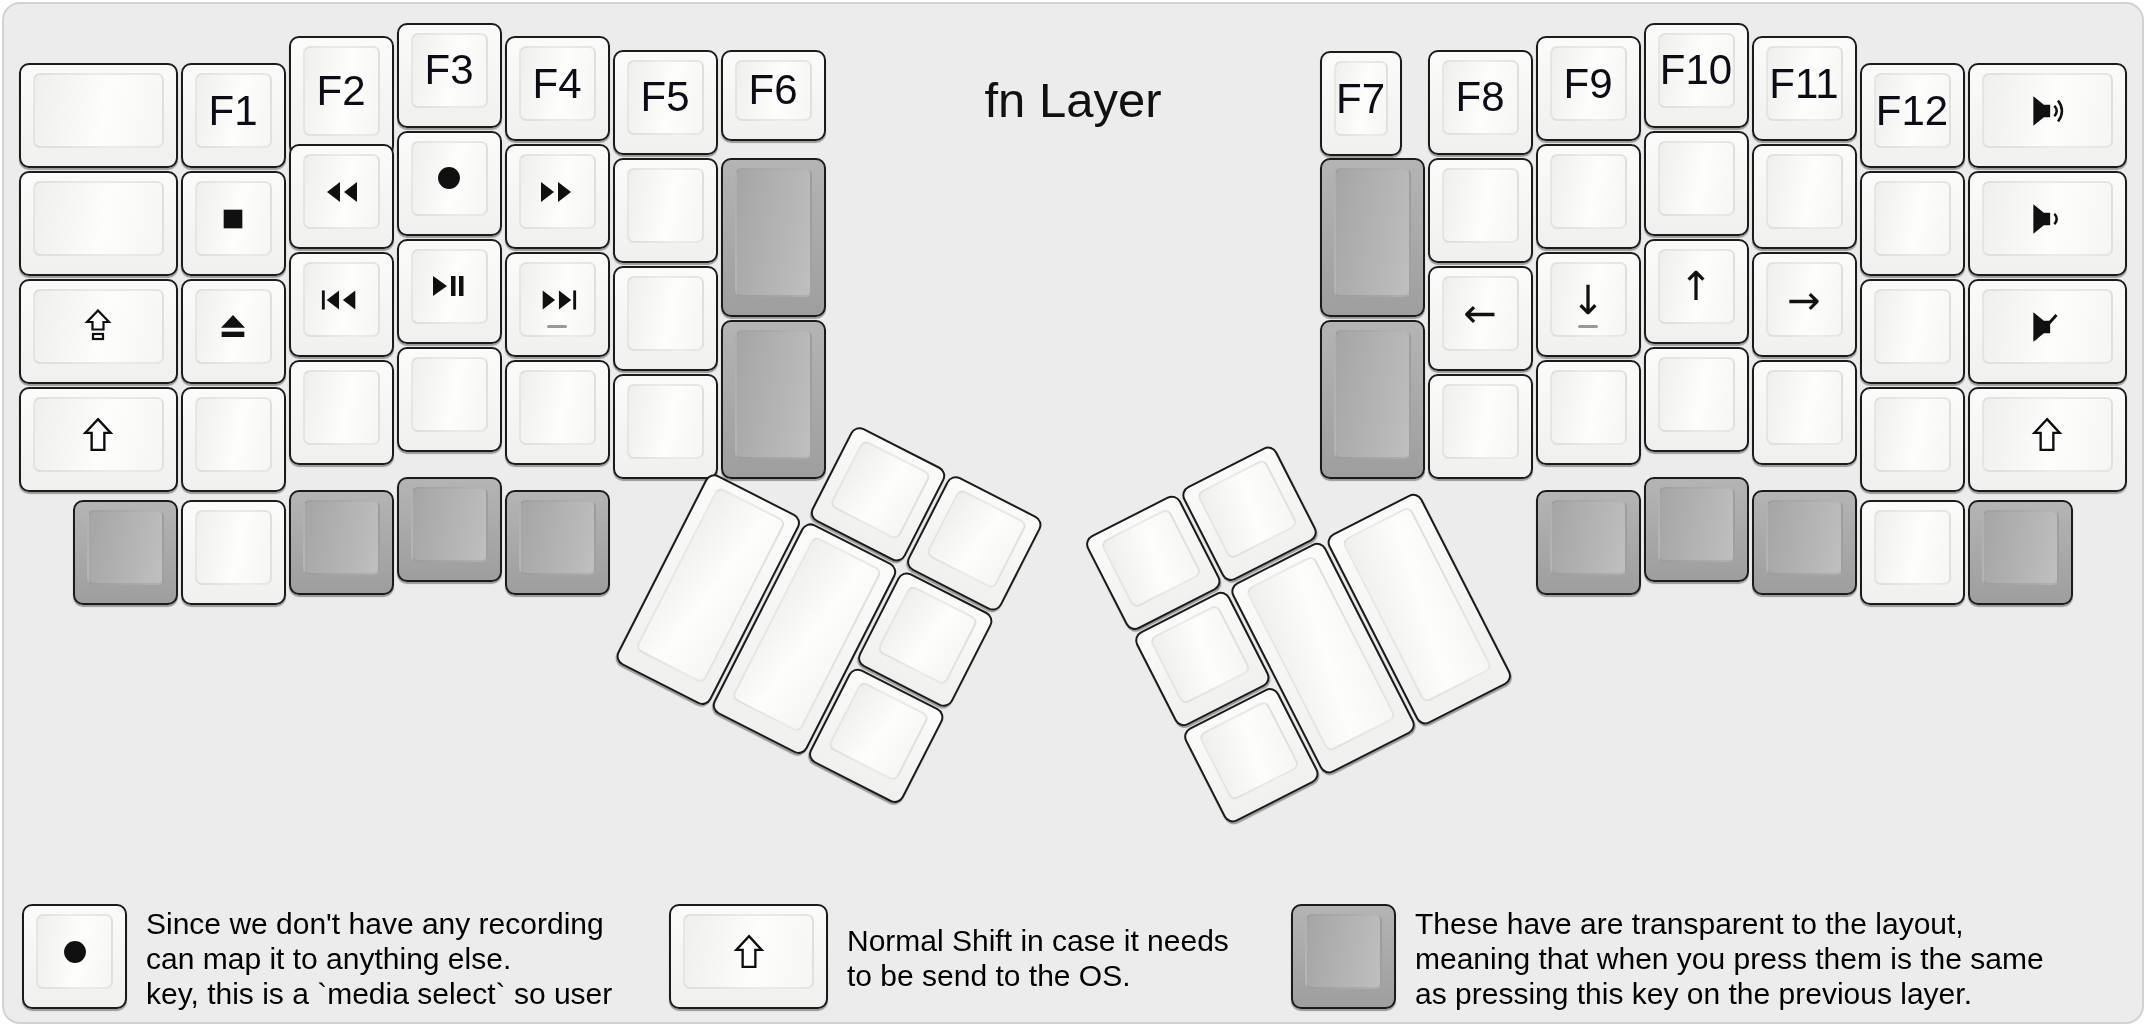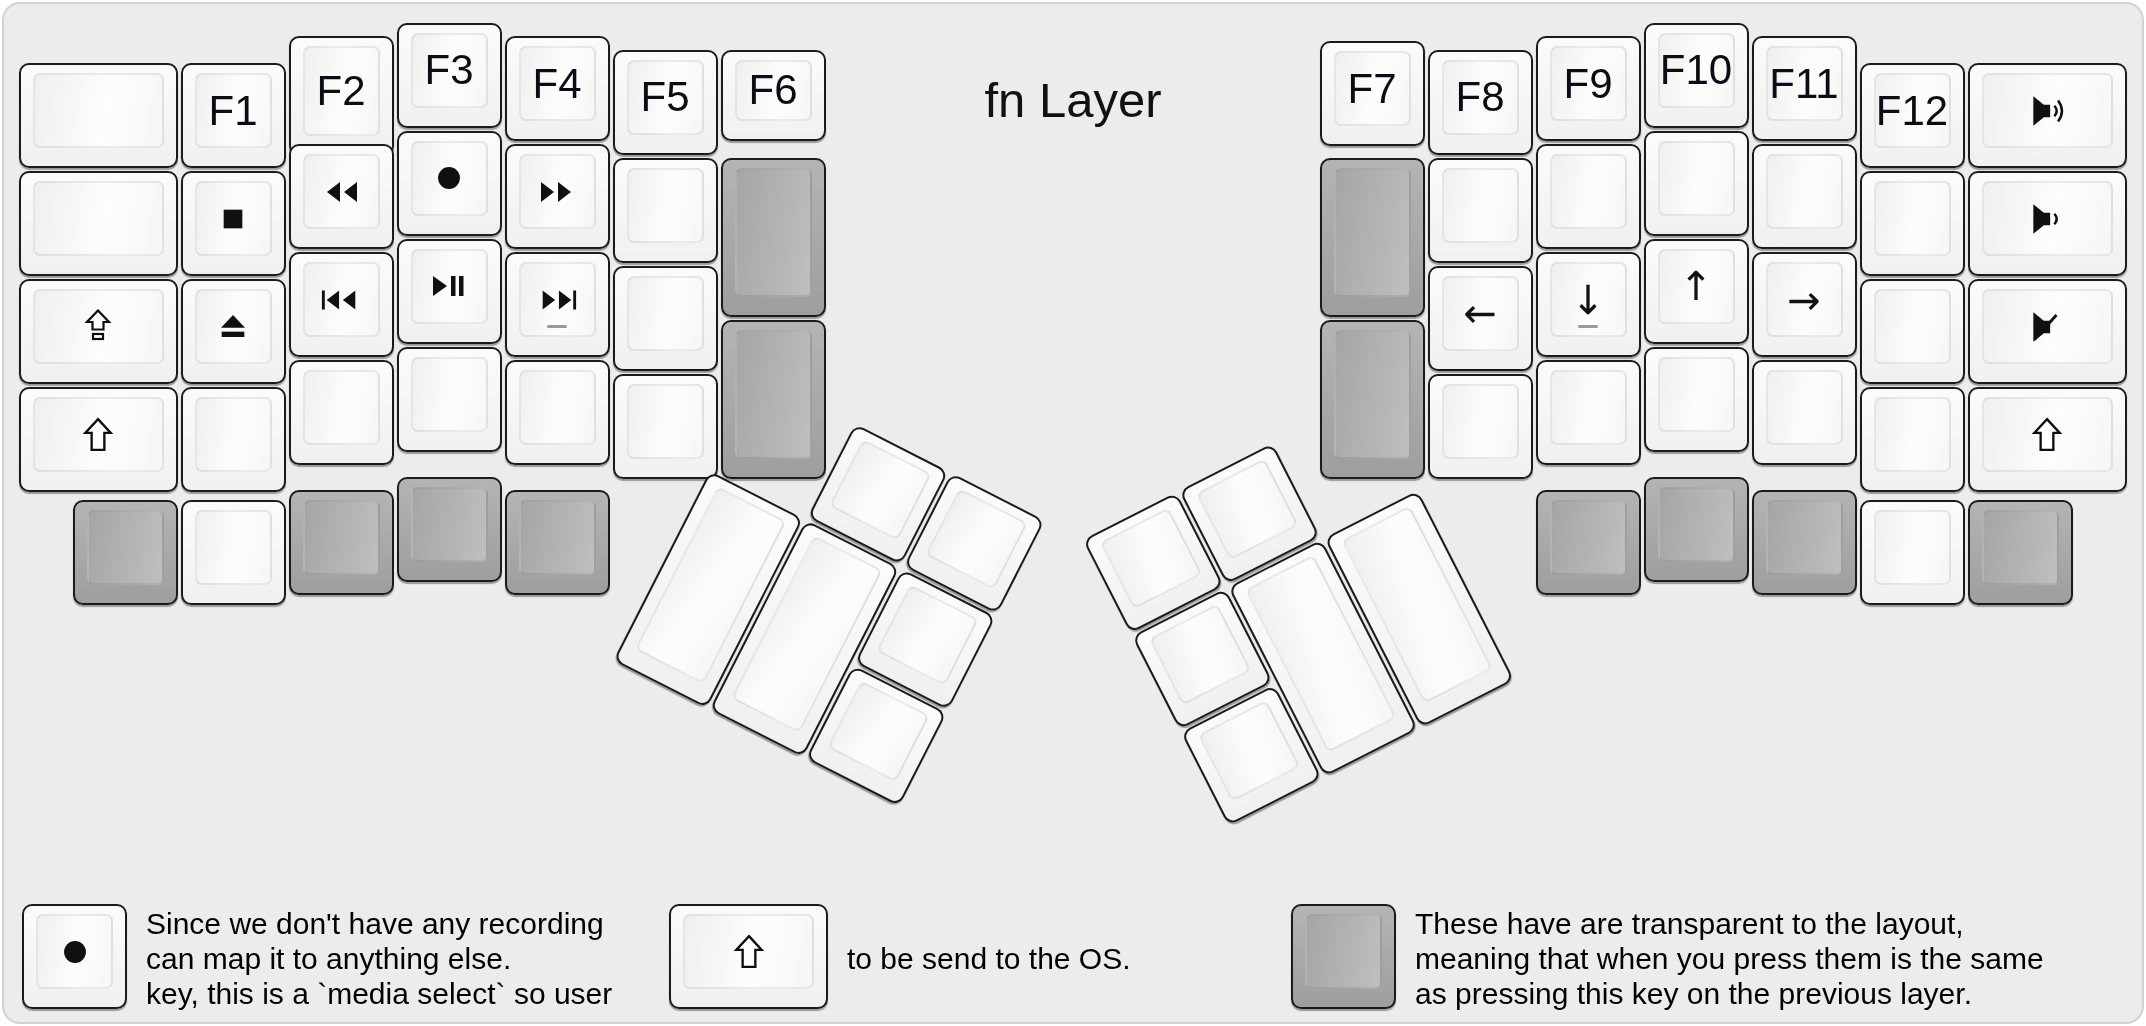"F7" div.key { top: 41px -> 51px; width: 105px -> 82px }
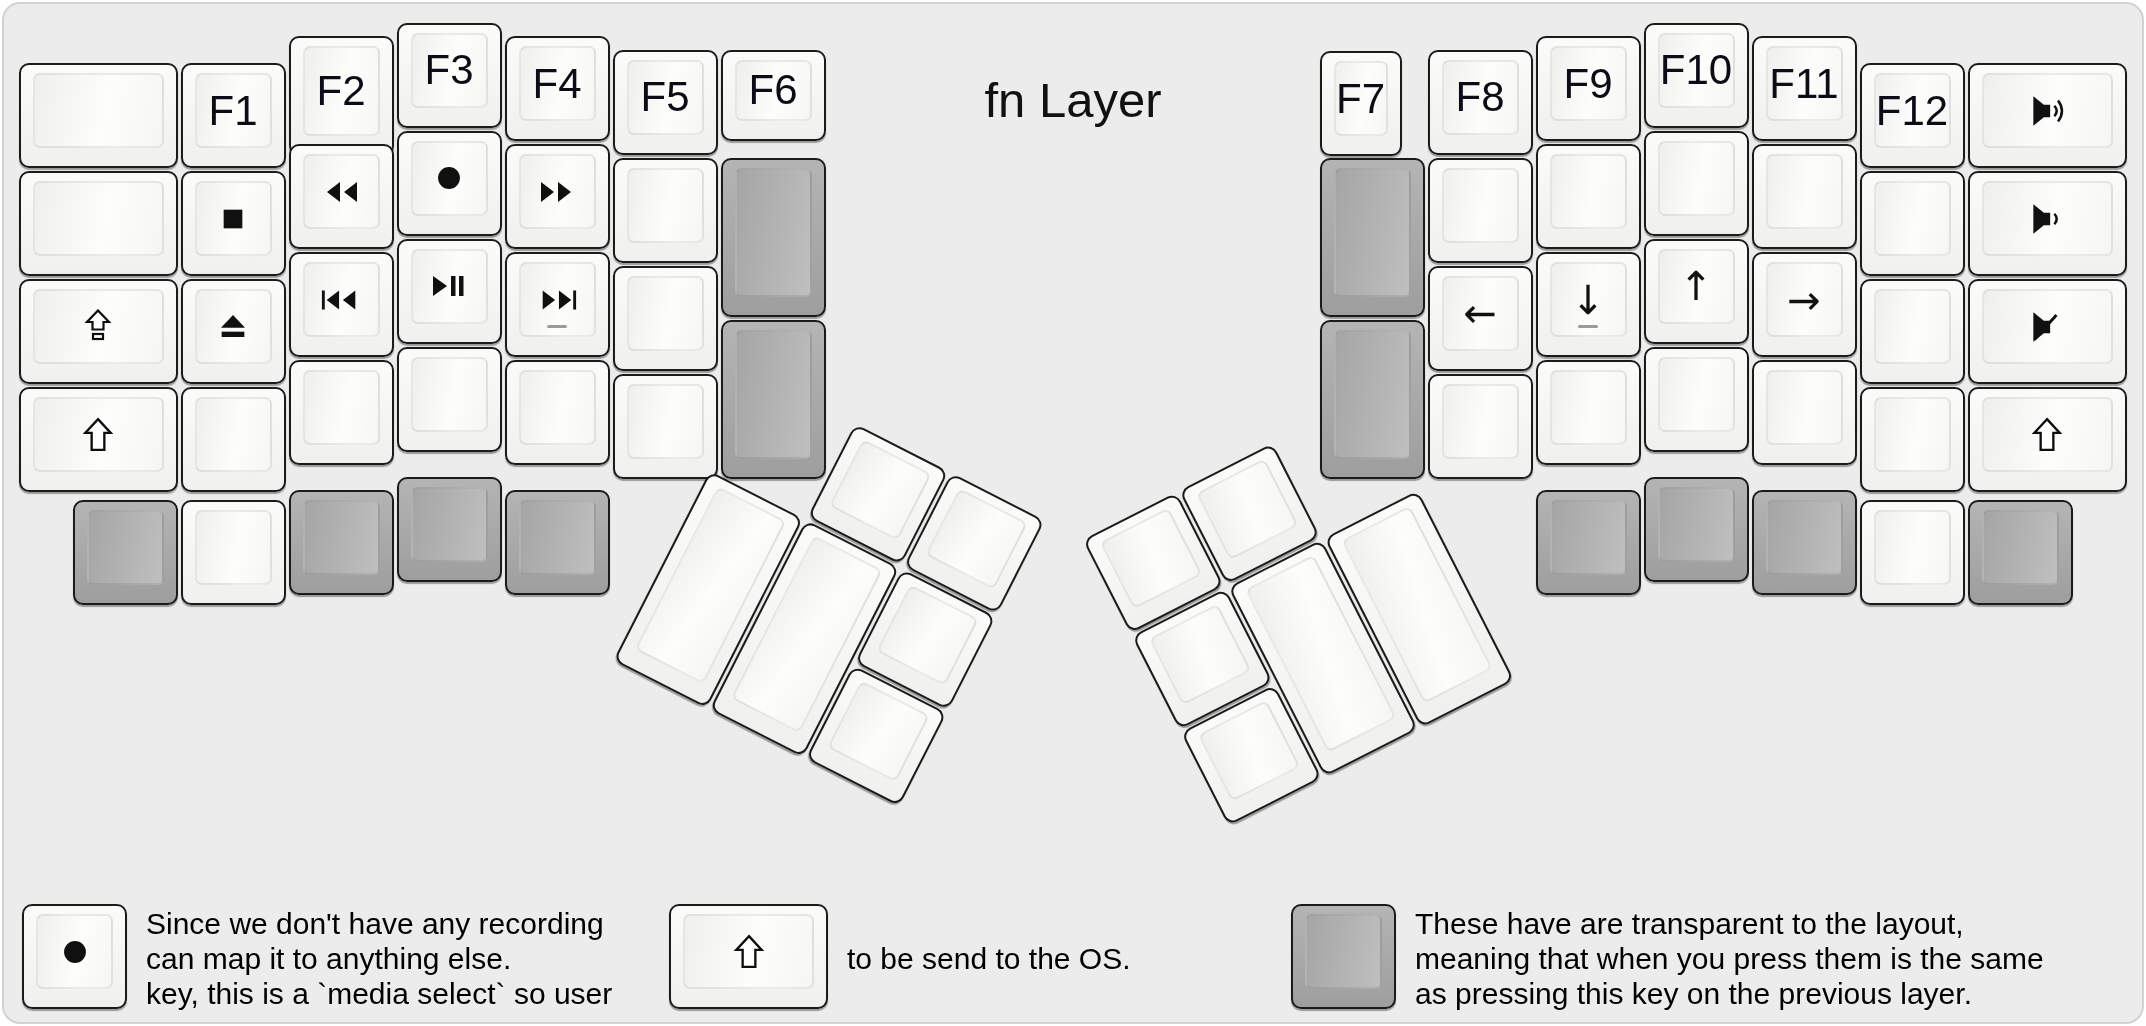"Normal Shift in case it" div { html: none -> <div>Normal Shift in case it needs</div> }
